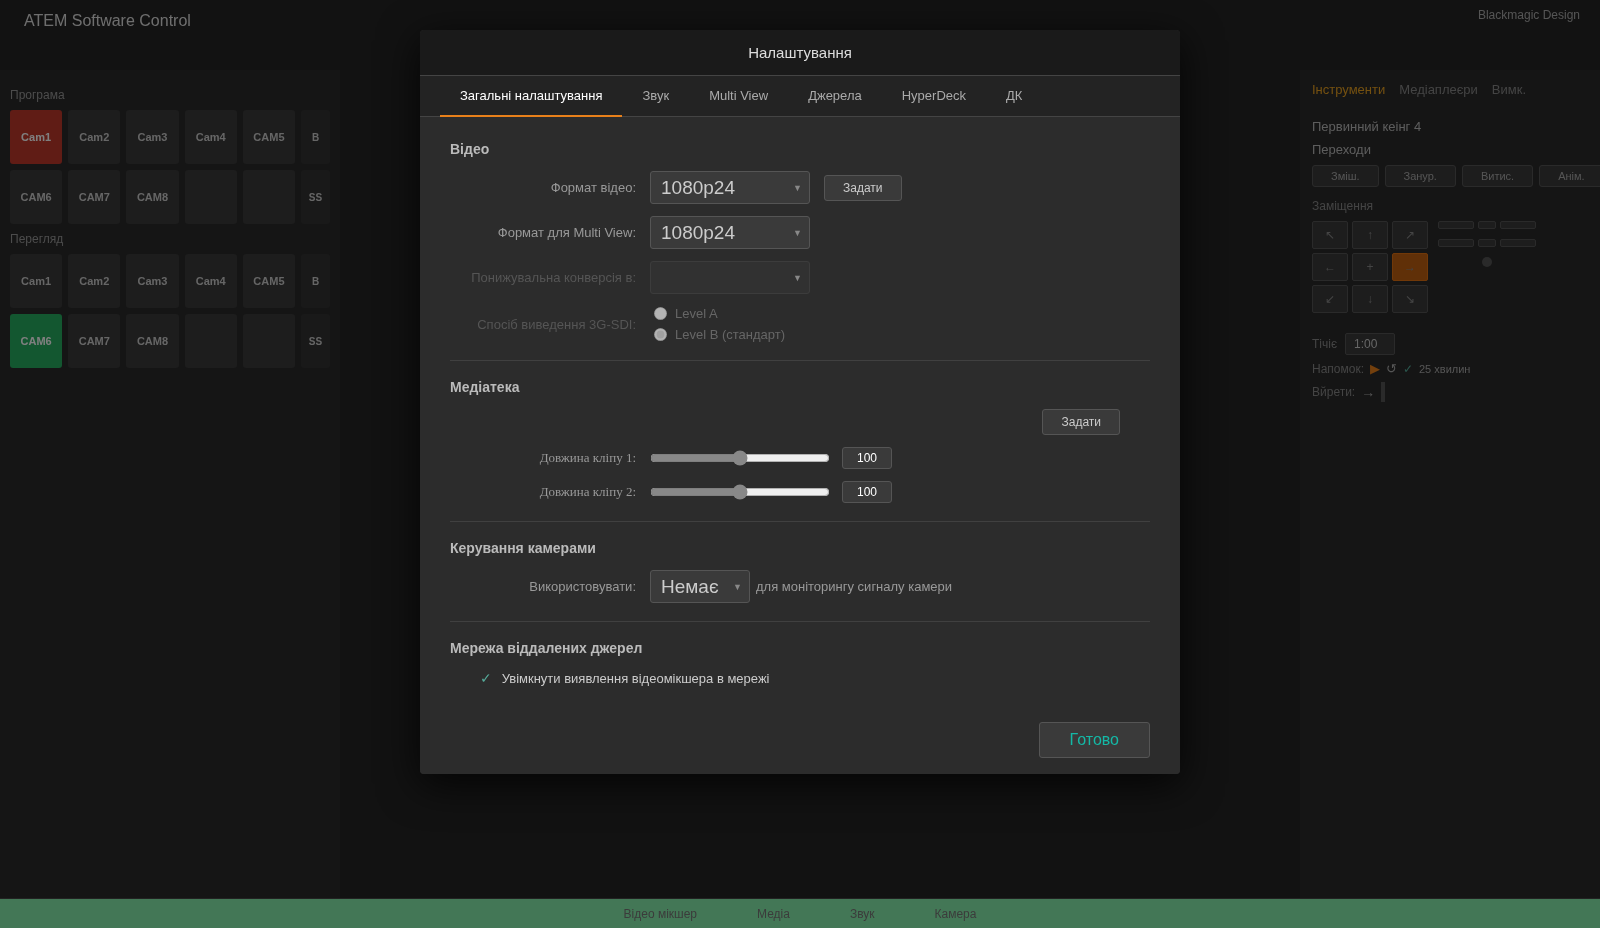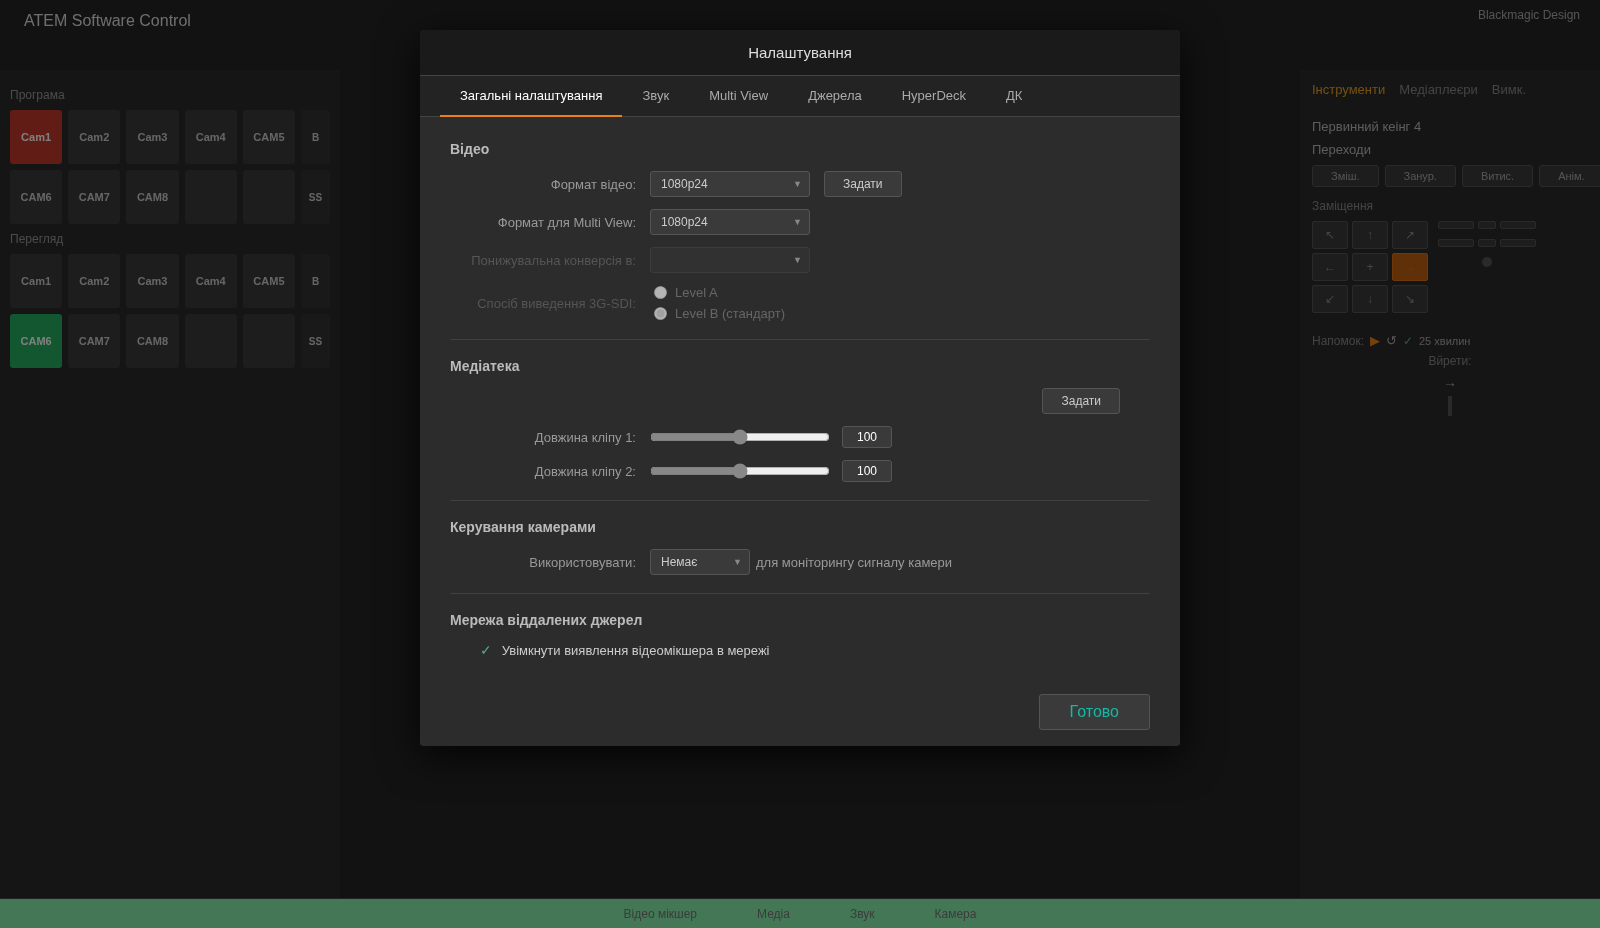"1080p24" .form-select { font-size: 12px -> 19px }
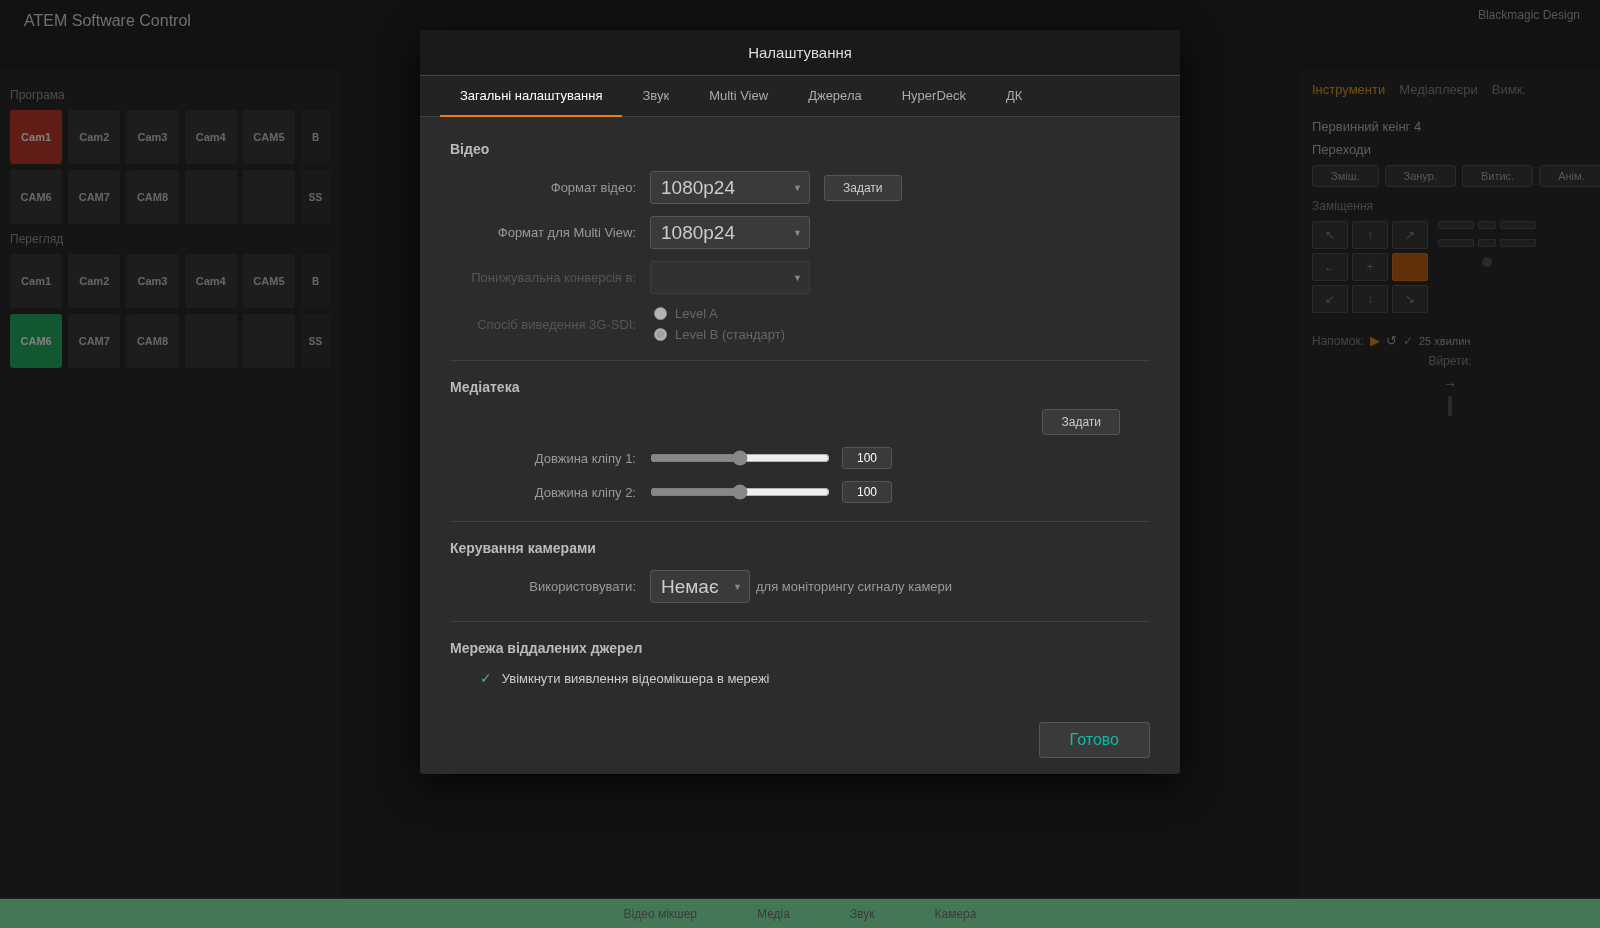"Тічіє" div.rate-row { html: none -> <div> <span>Тічіє</span> <span>1:00</span> </div> }
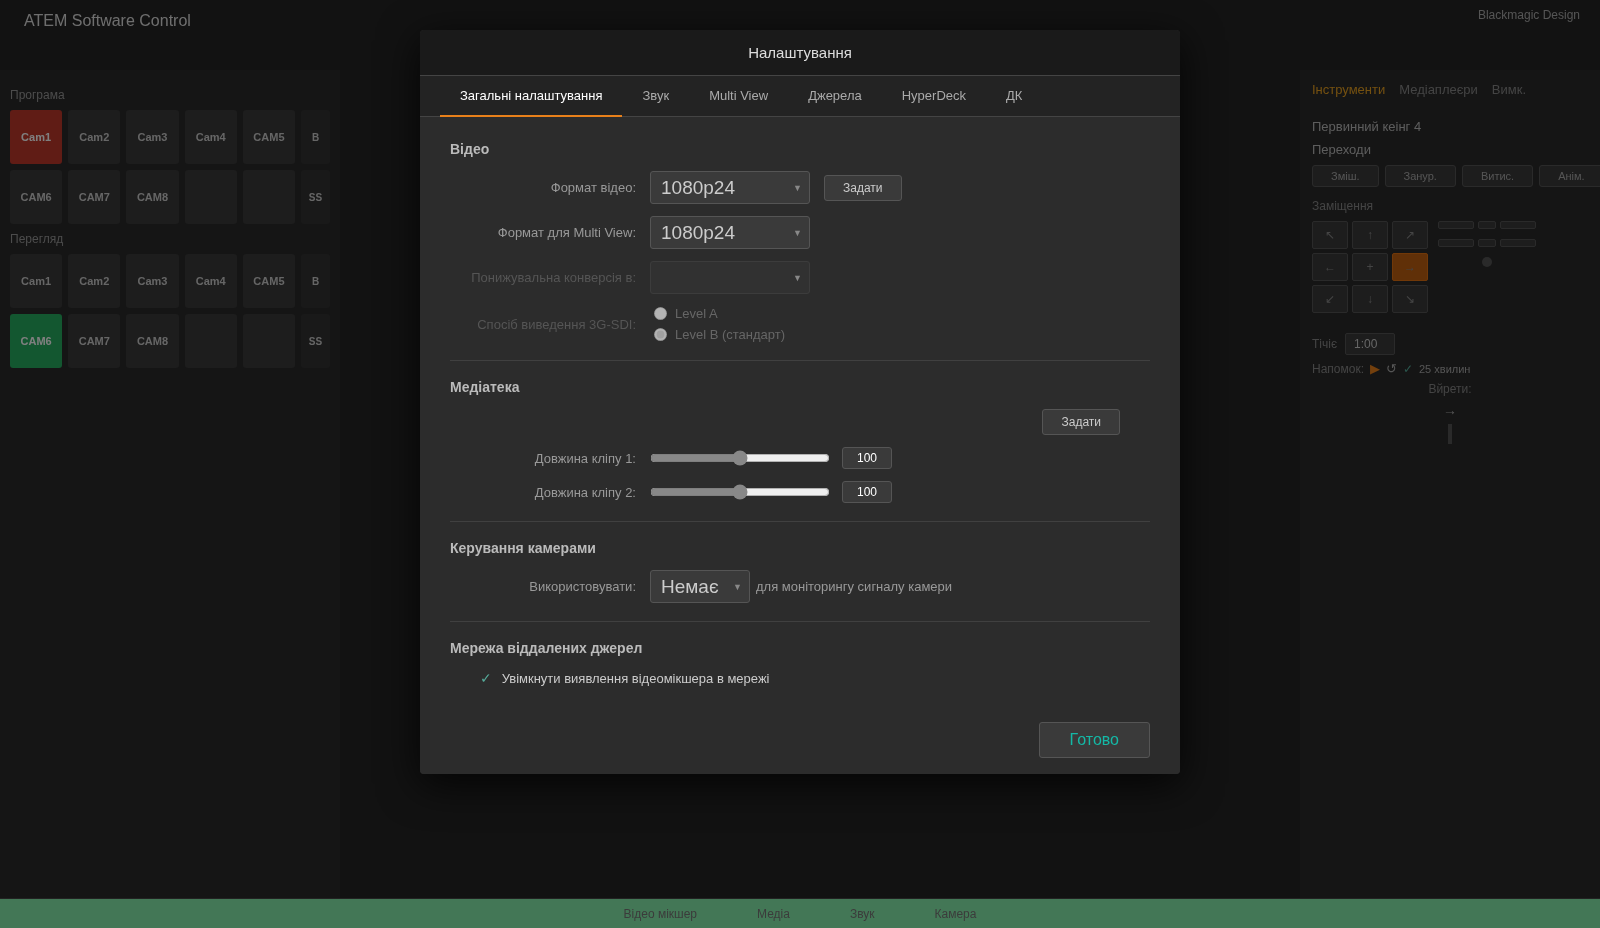"Вйрети:" .output-row { flex-direction: column -> none }
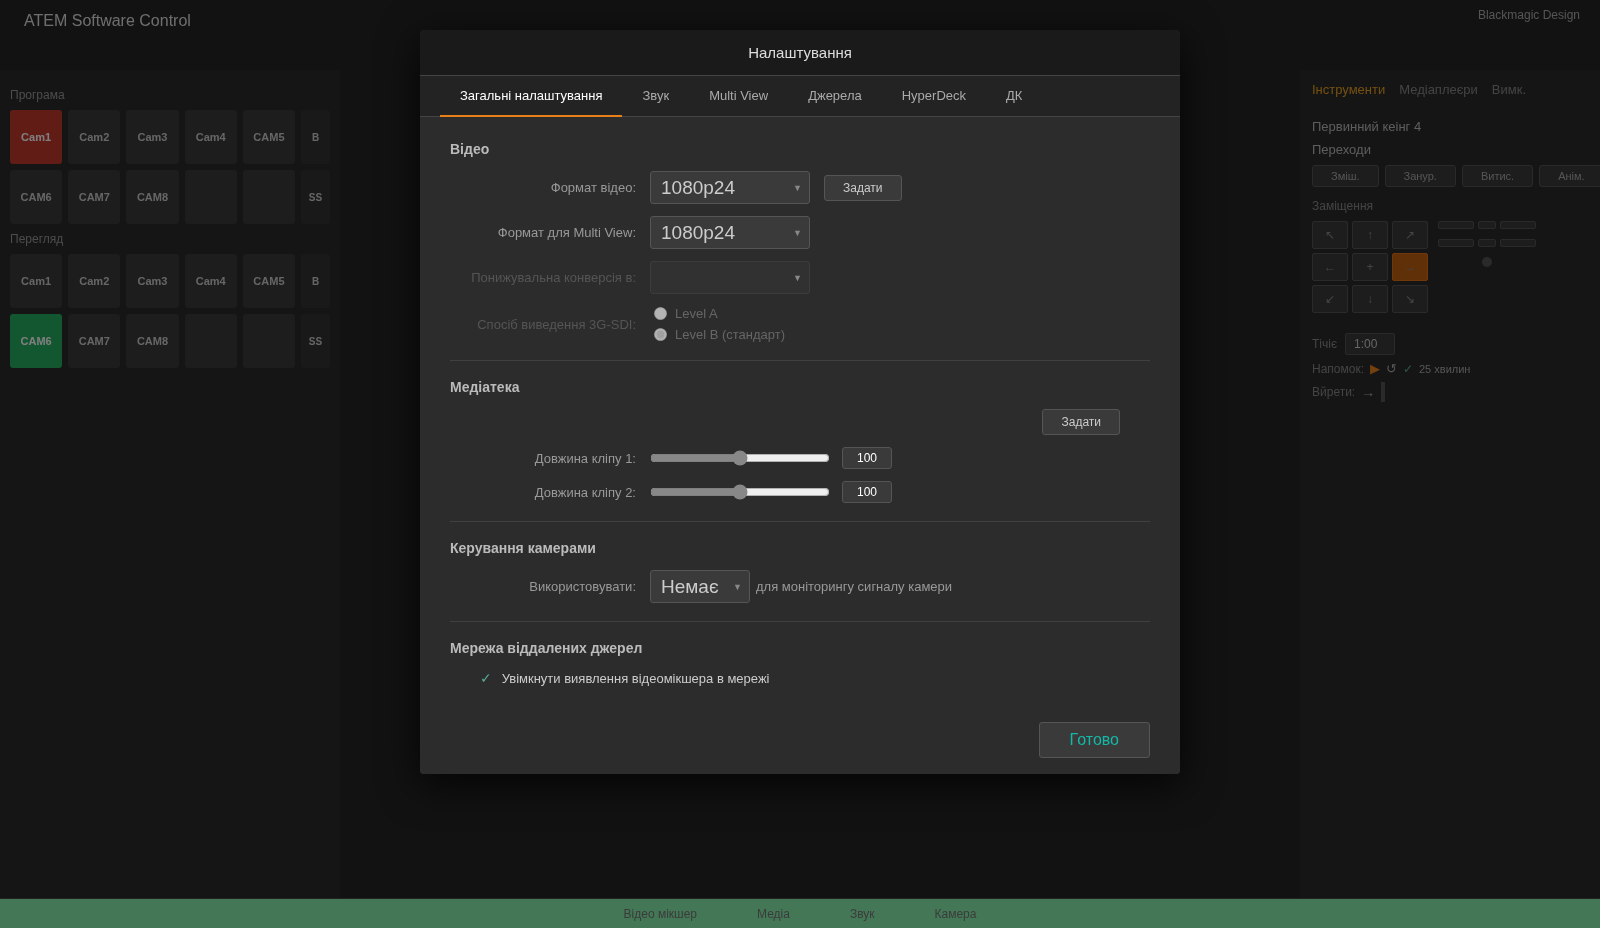"Довжина кліпу 1:" .slider-label { font-family: none -> Liberation Serif, serif }
